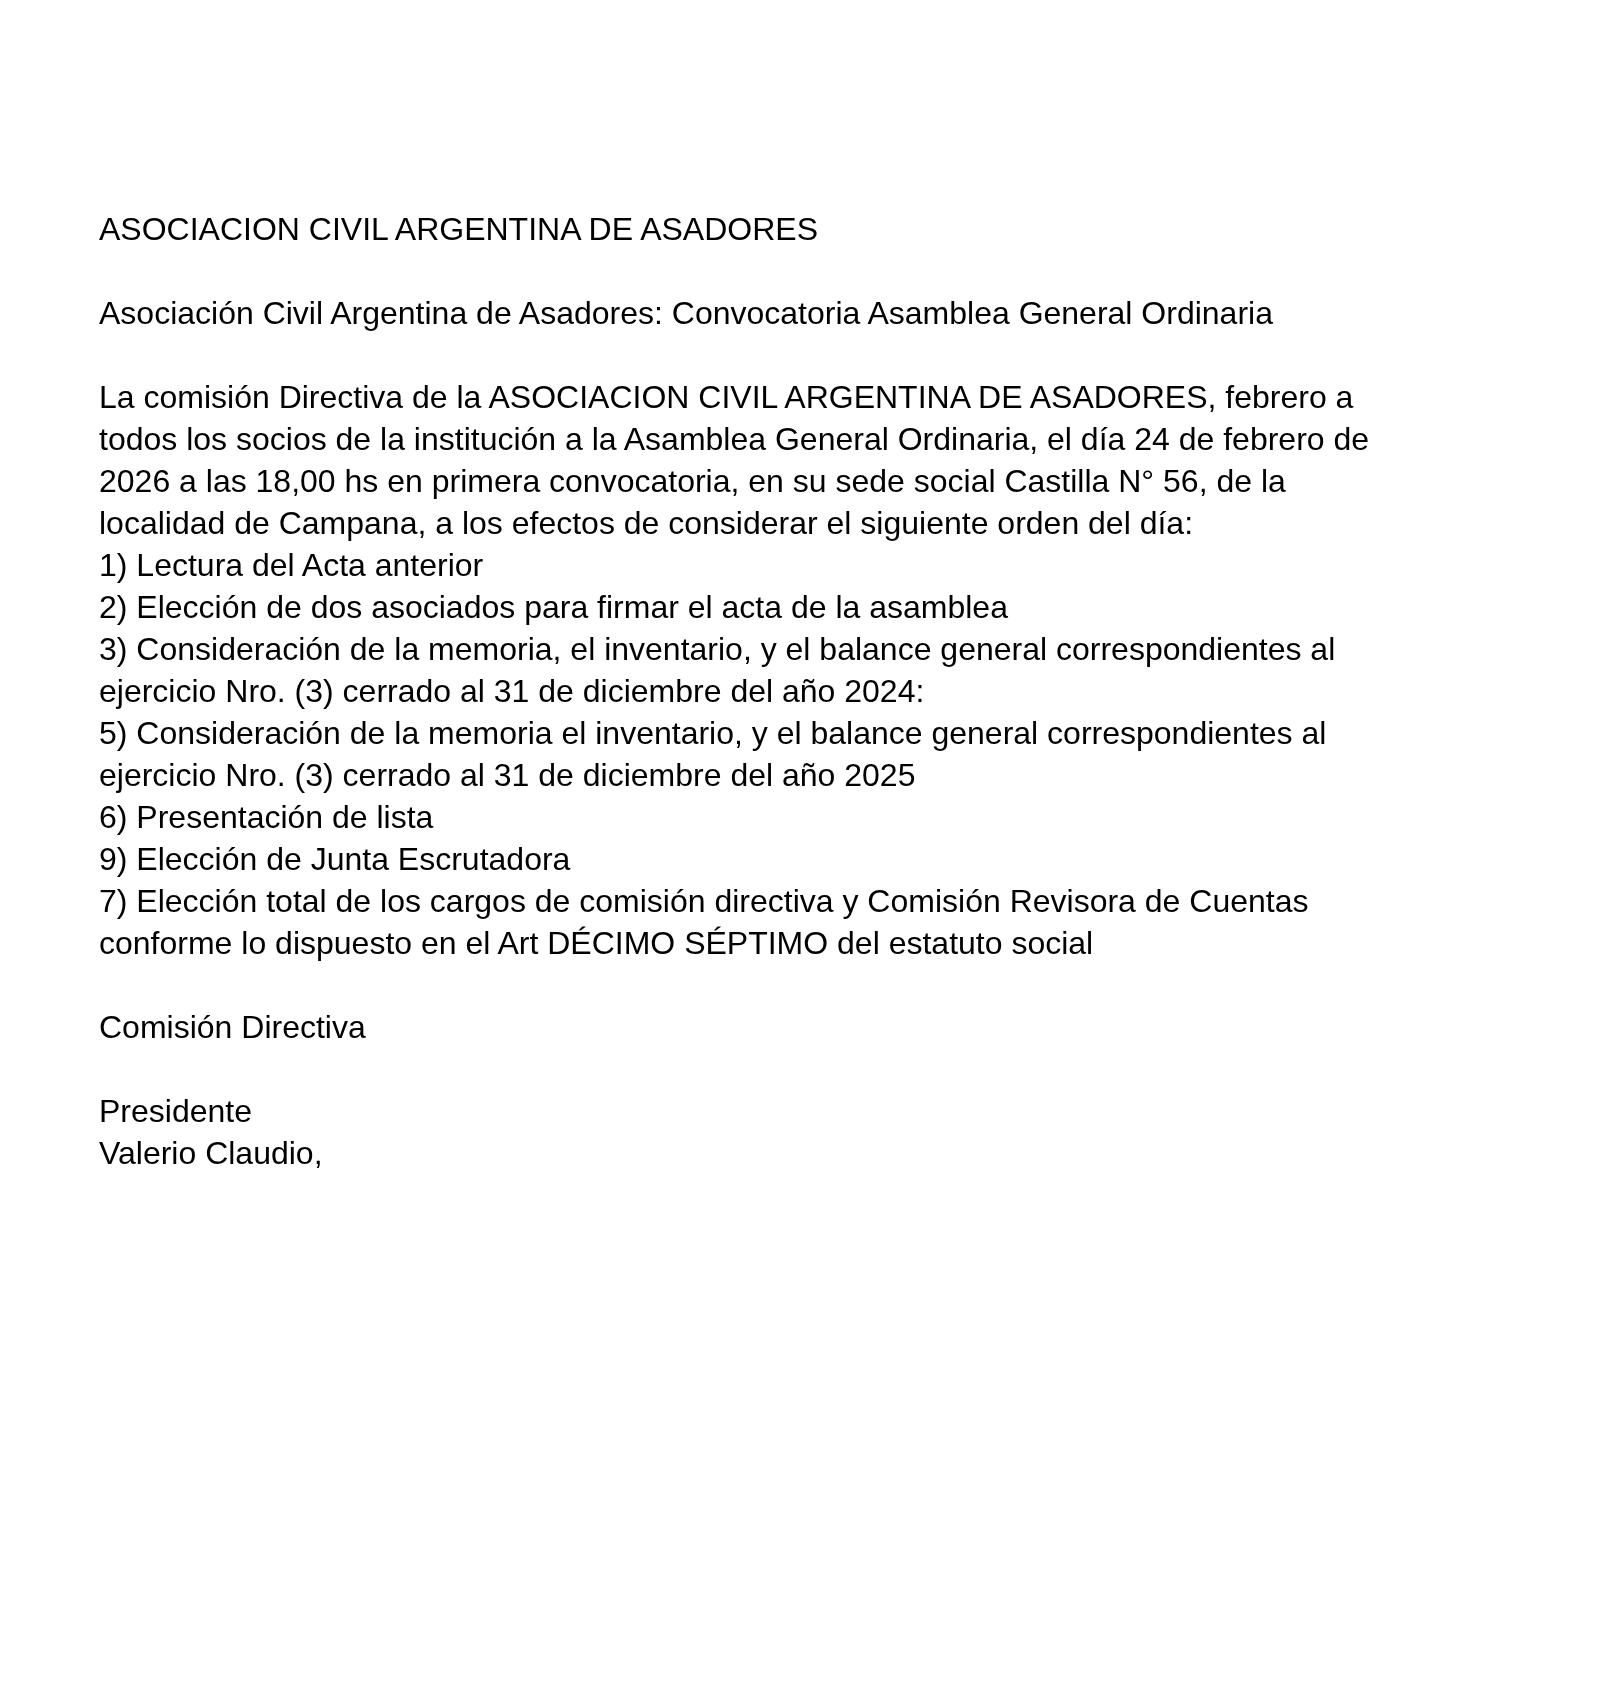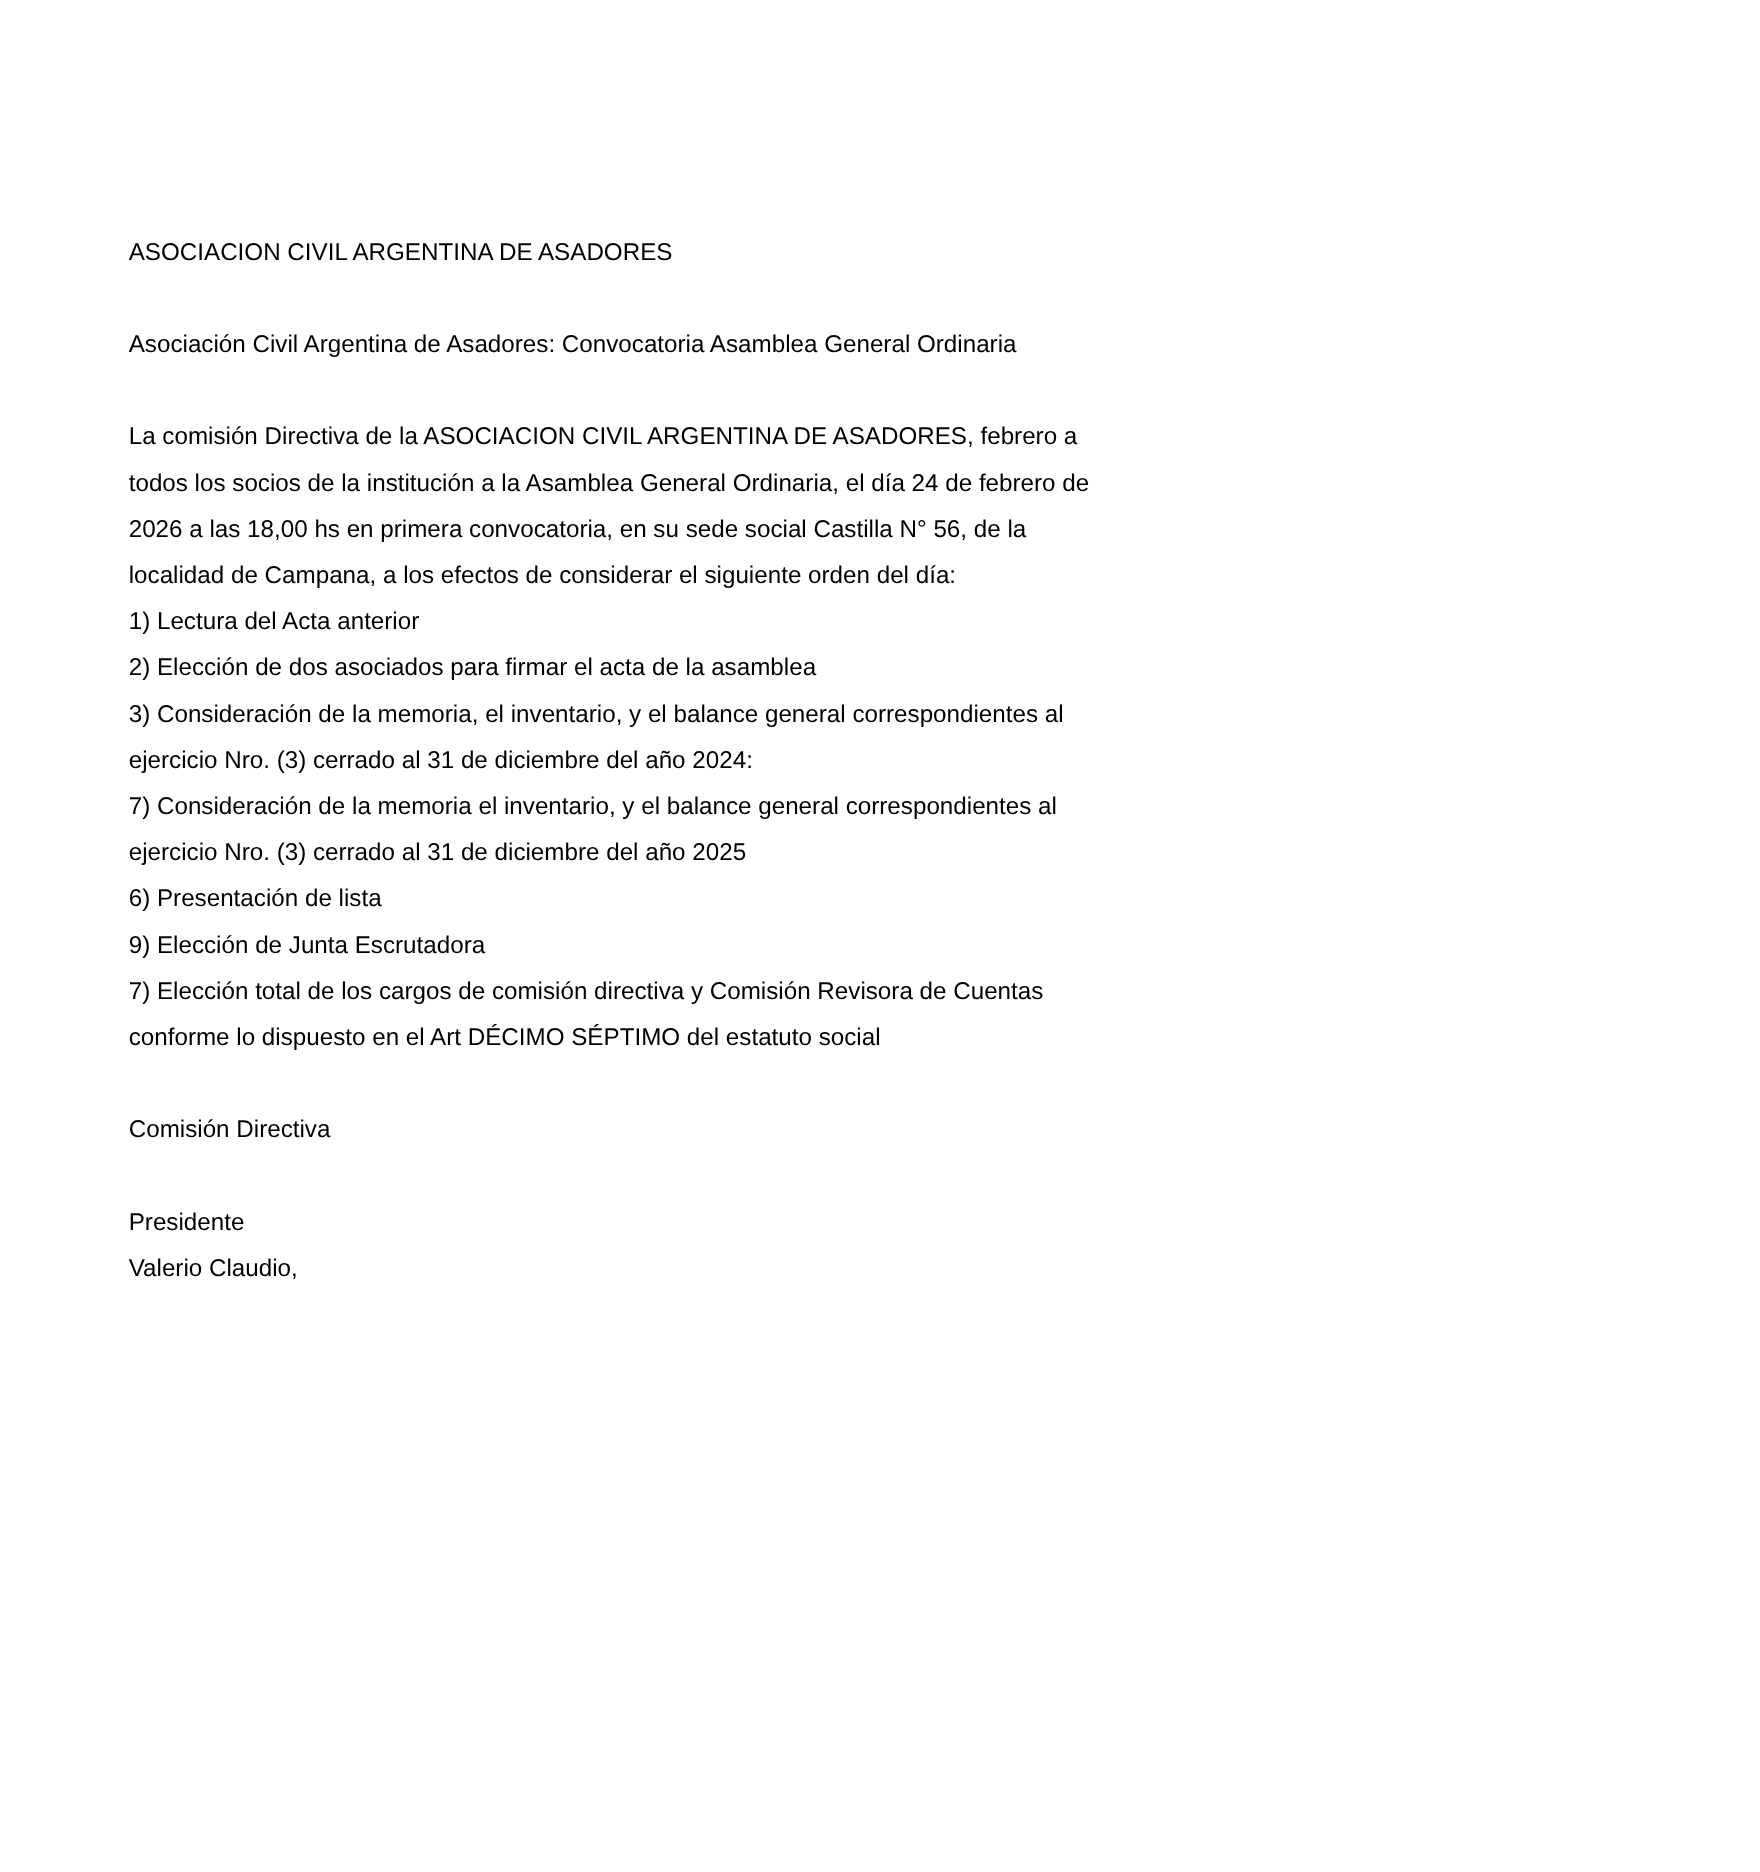"ASOCIACION CIVIL ARGENTINA DE ASADORES" .doc { font-size: 22px -> 32px; left: 117px -> 99px }
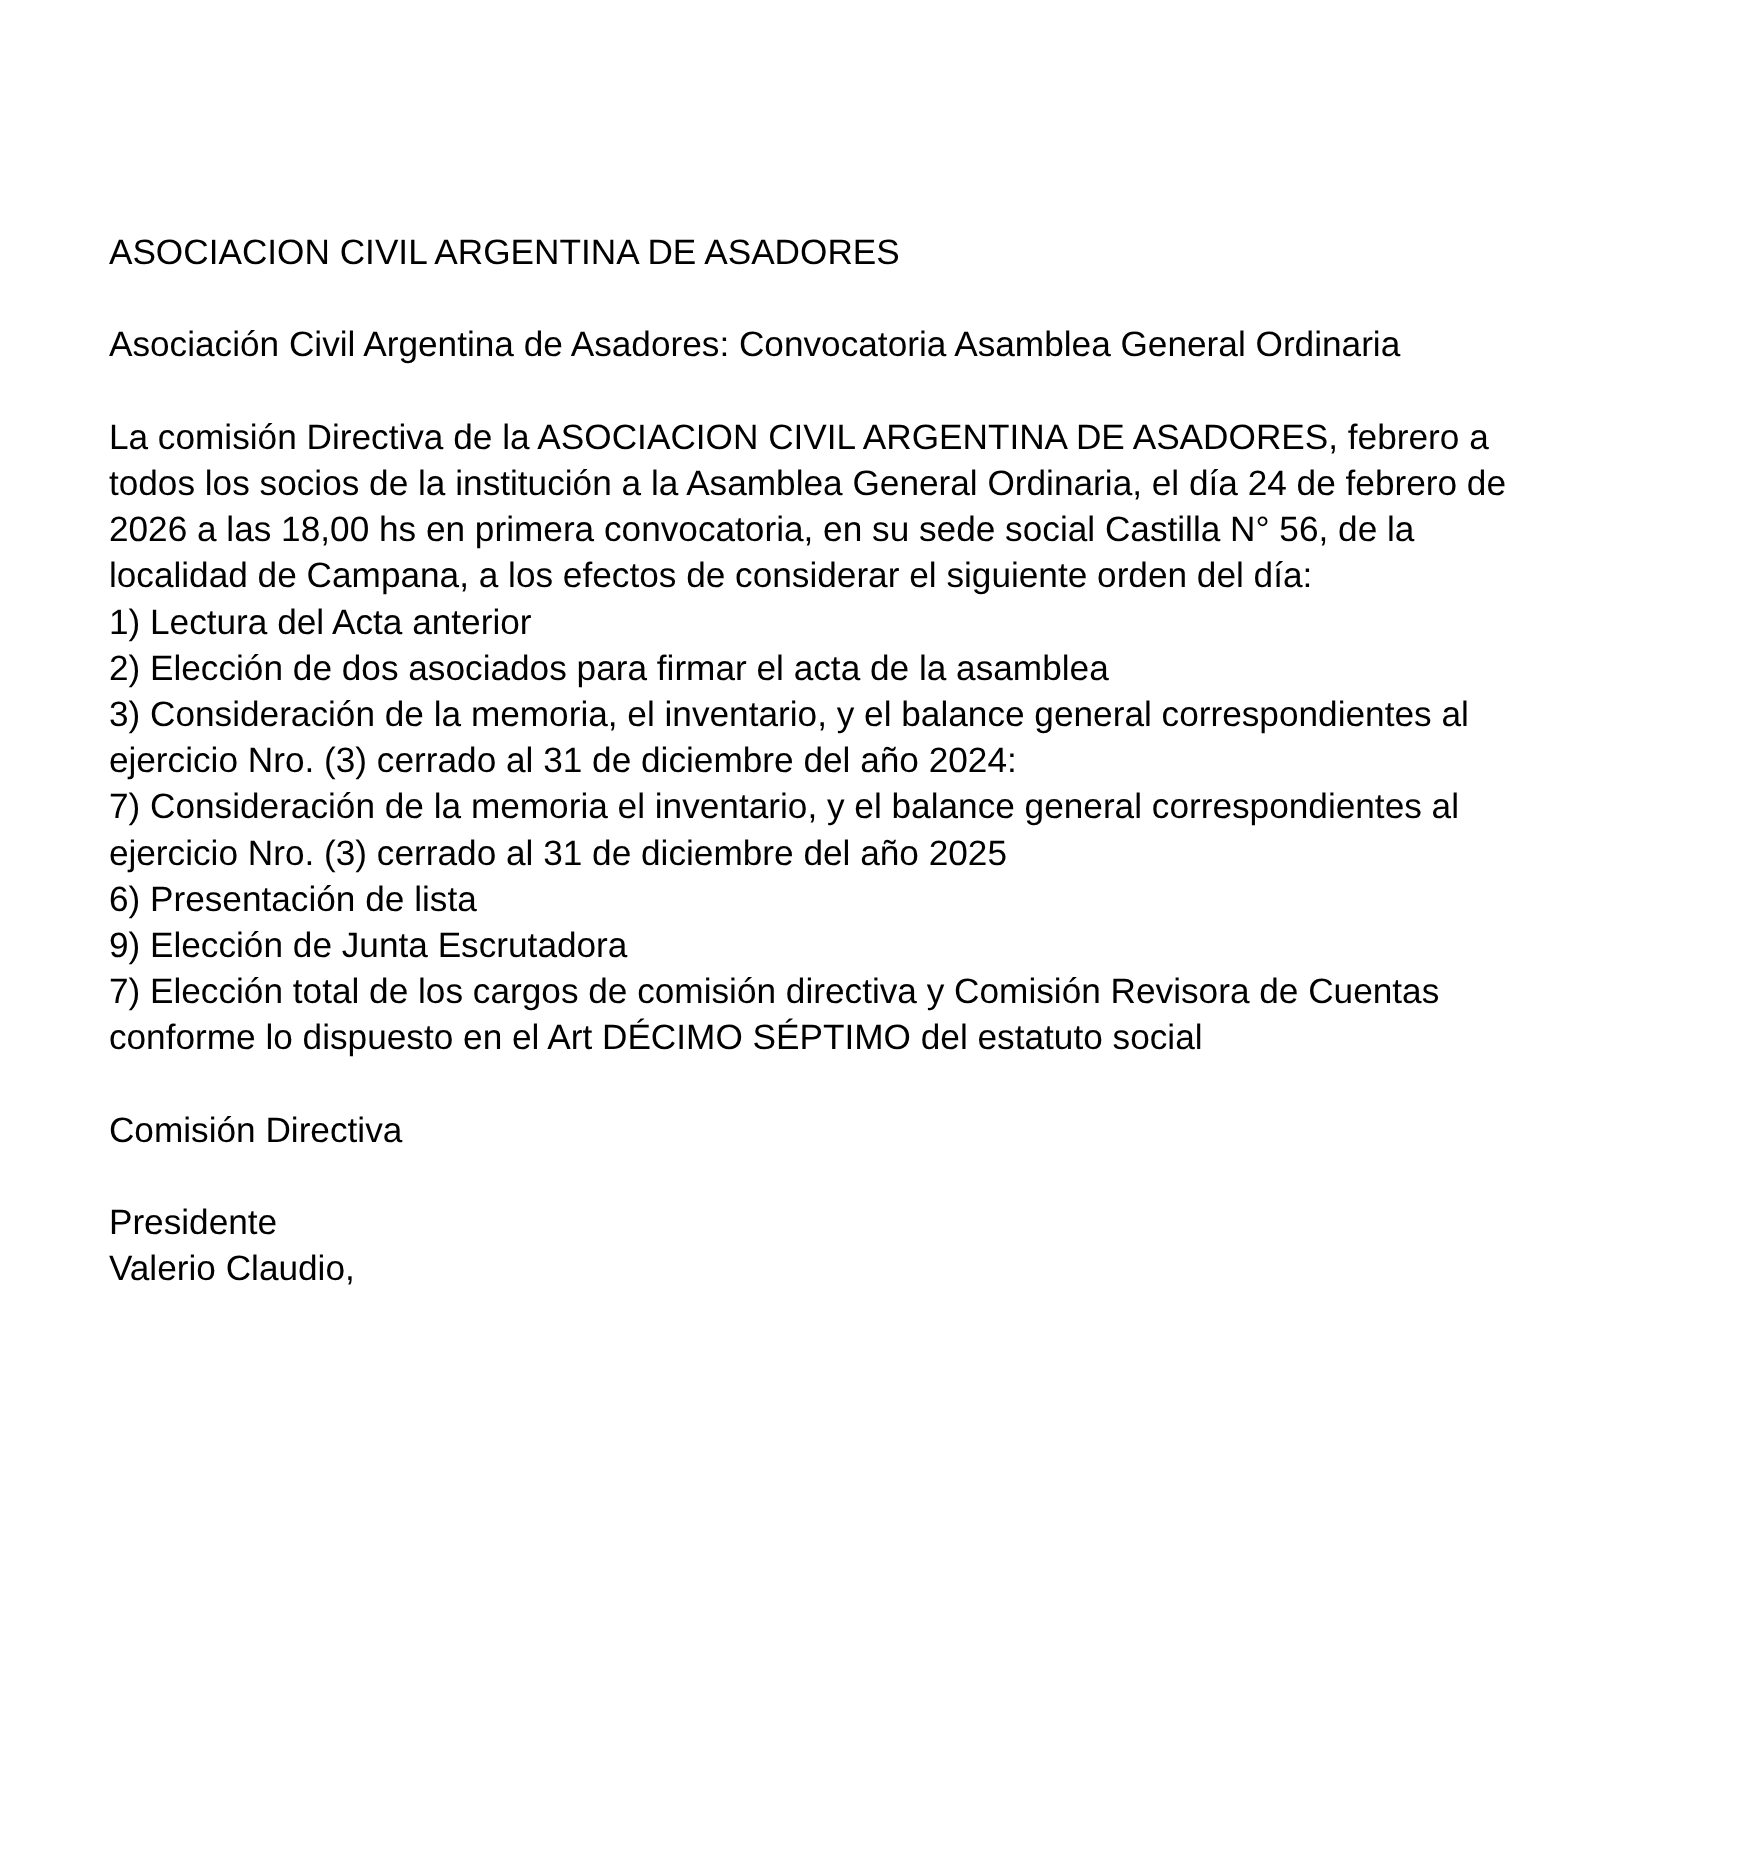"7) Consideración de la memoria" span.line { text: 7 -> 5 }
